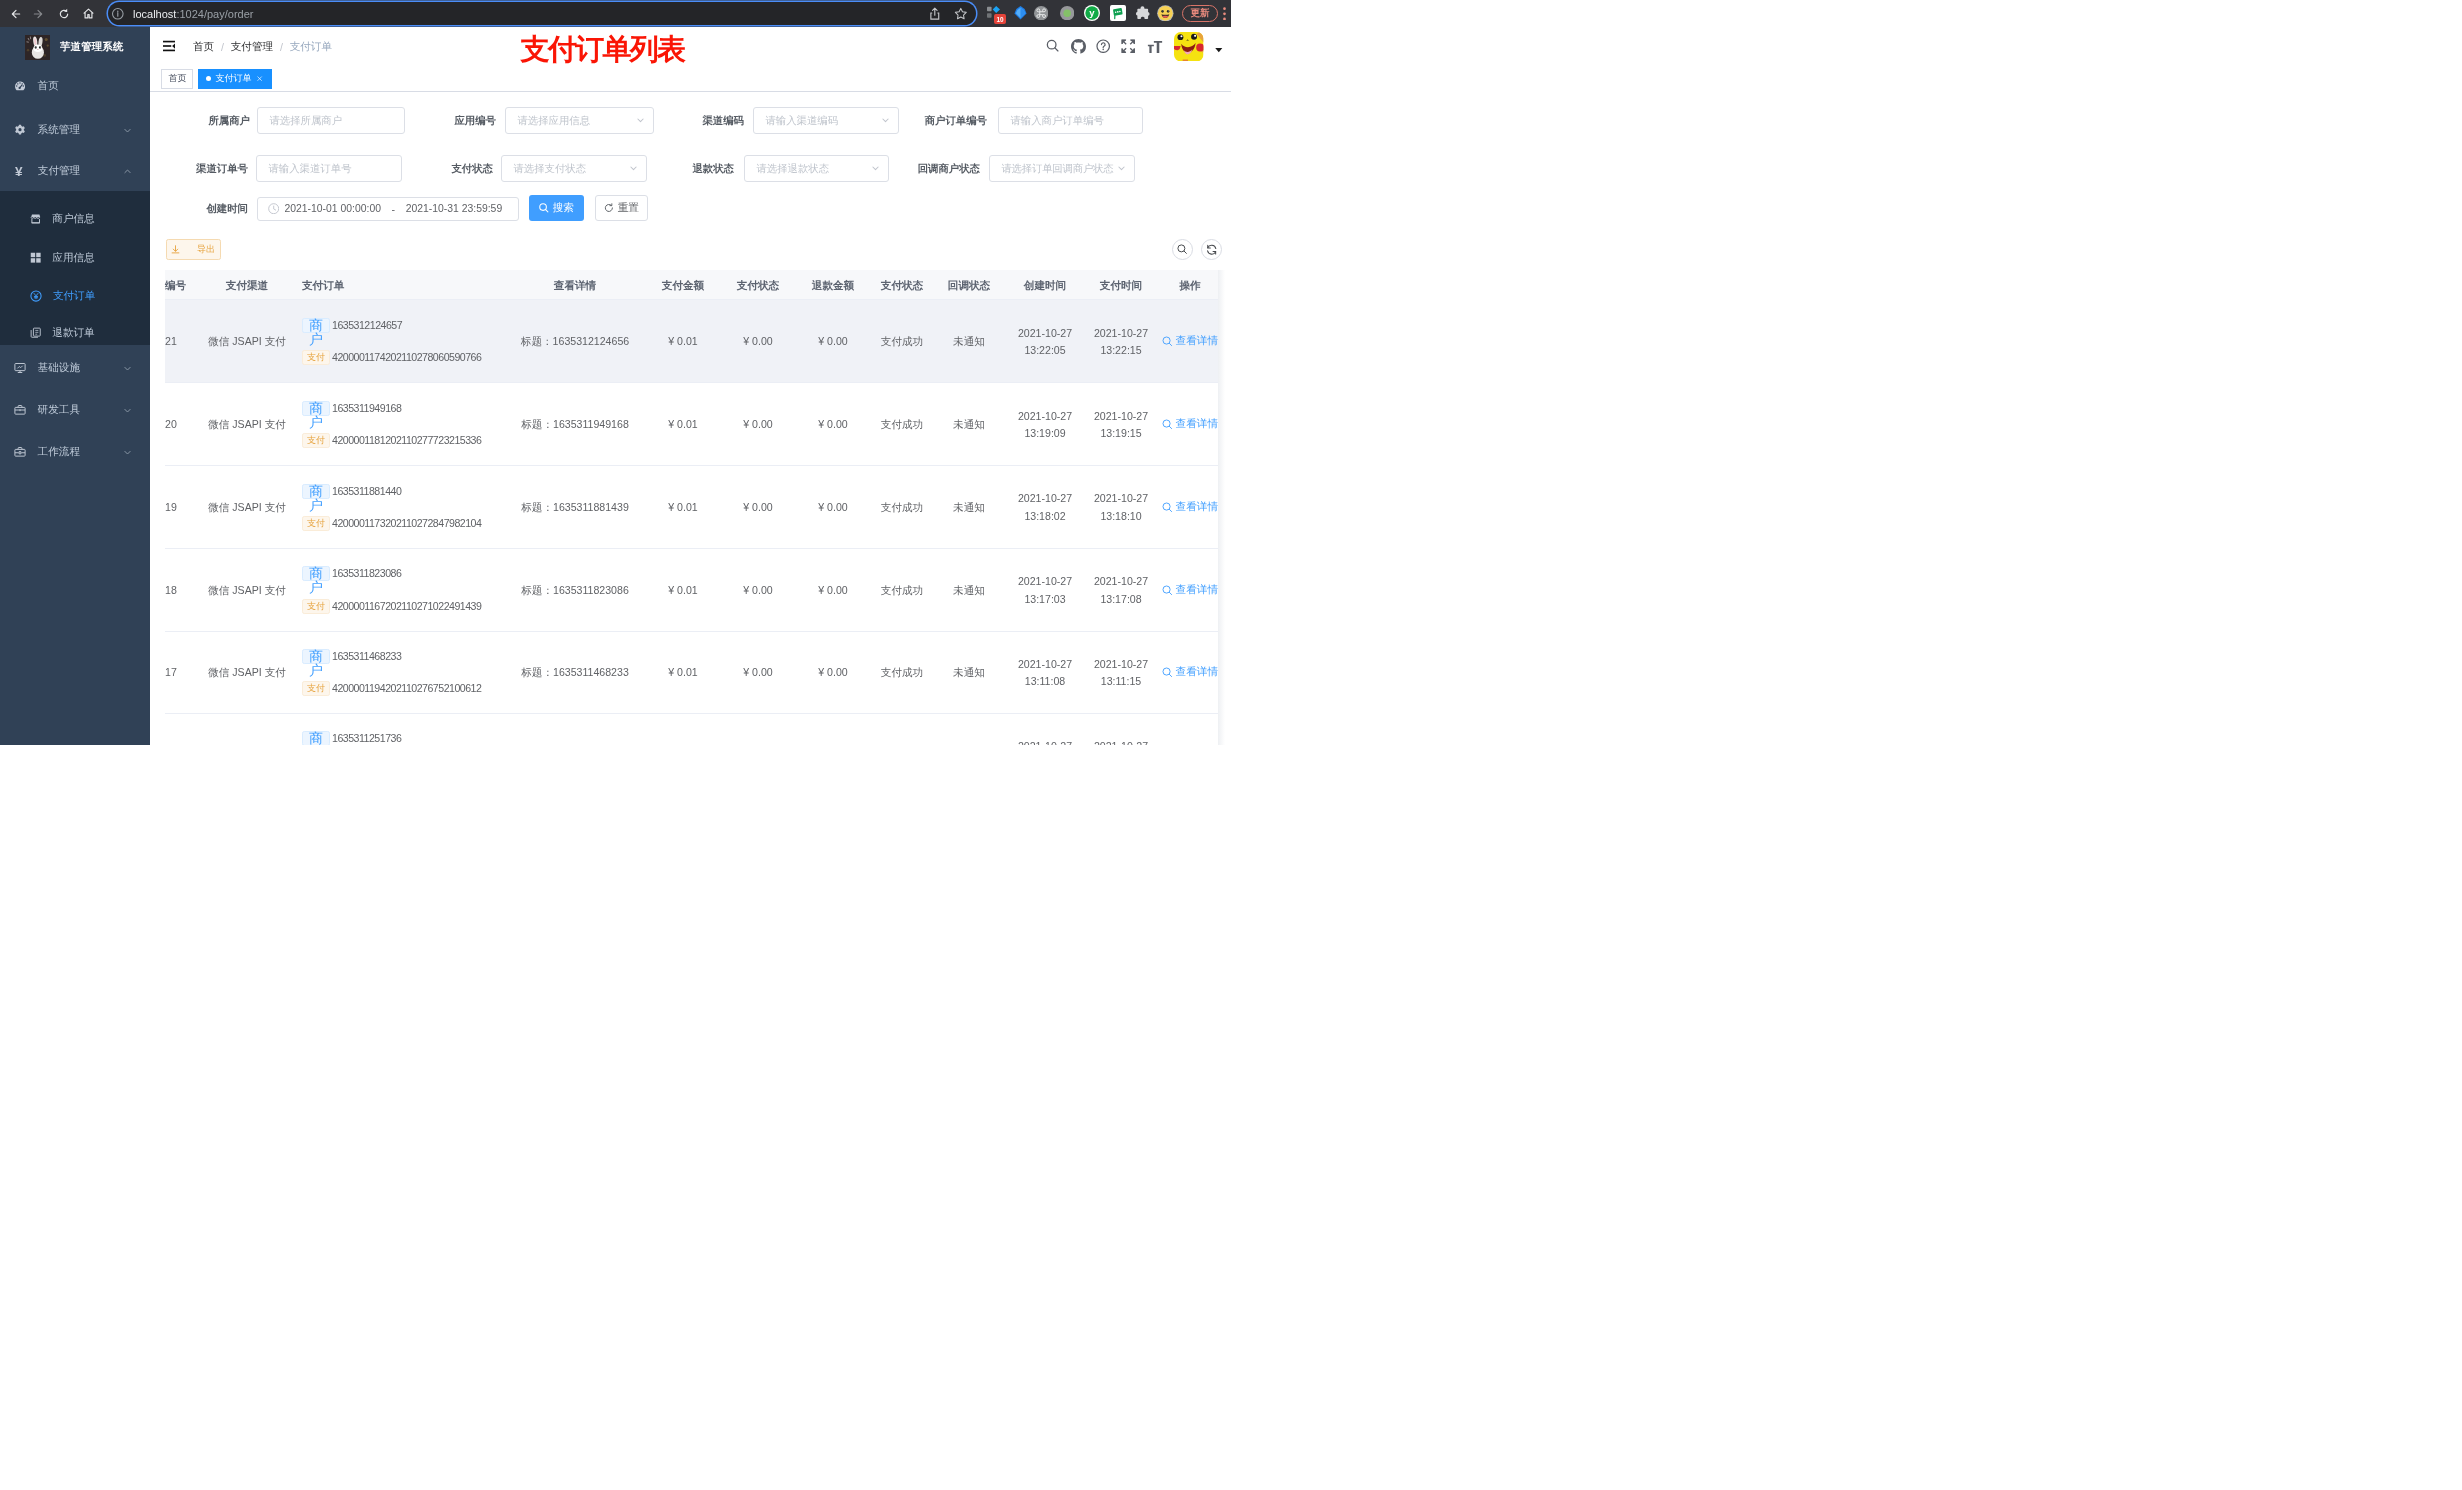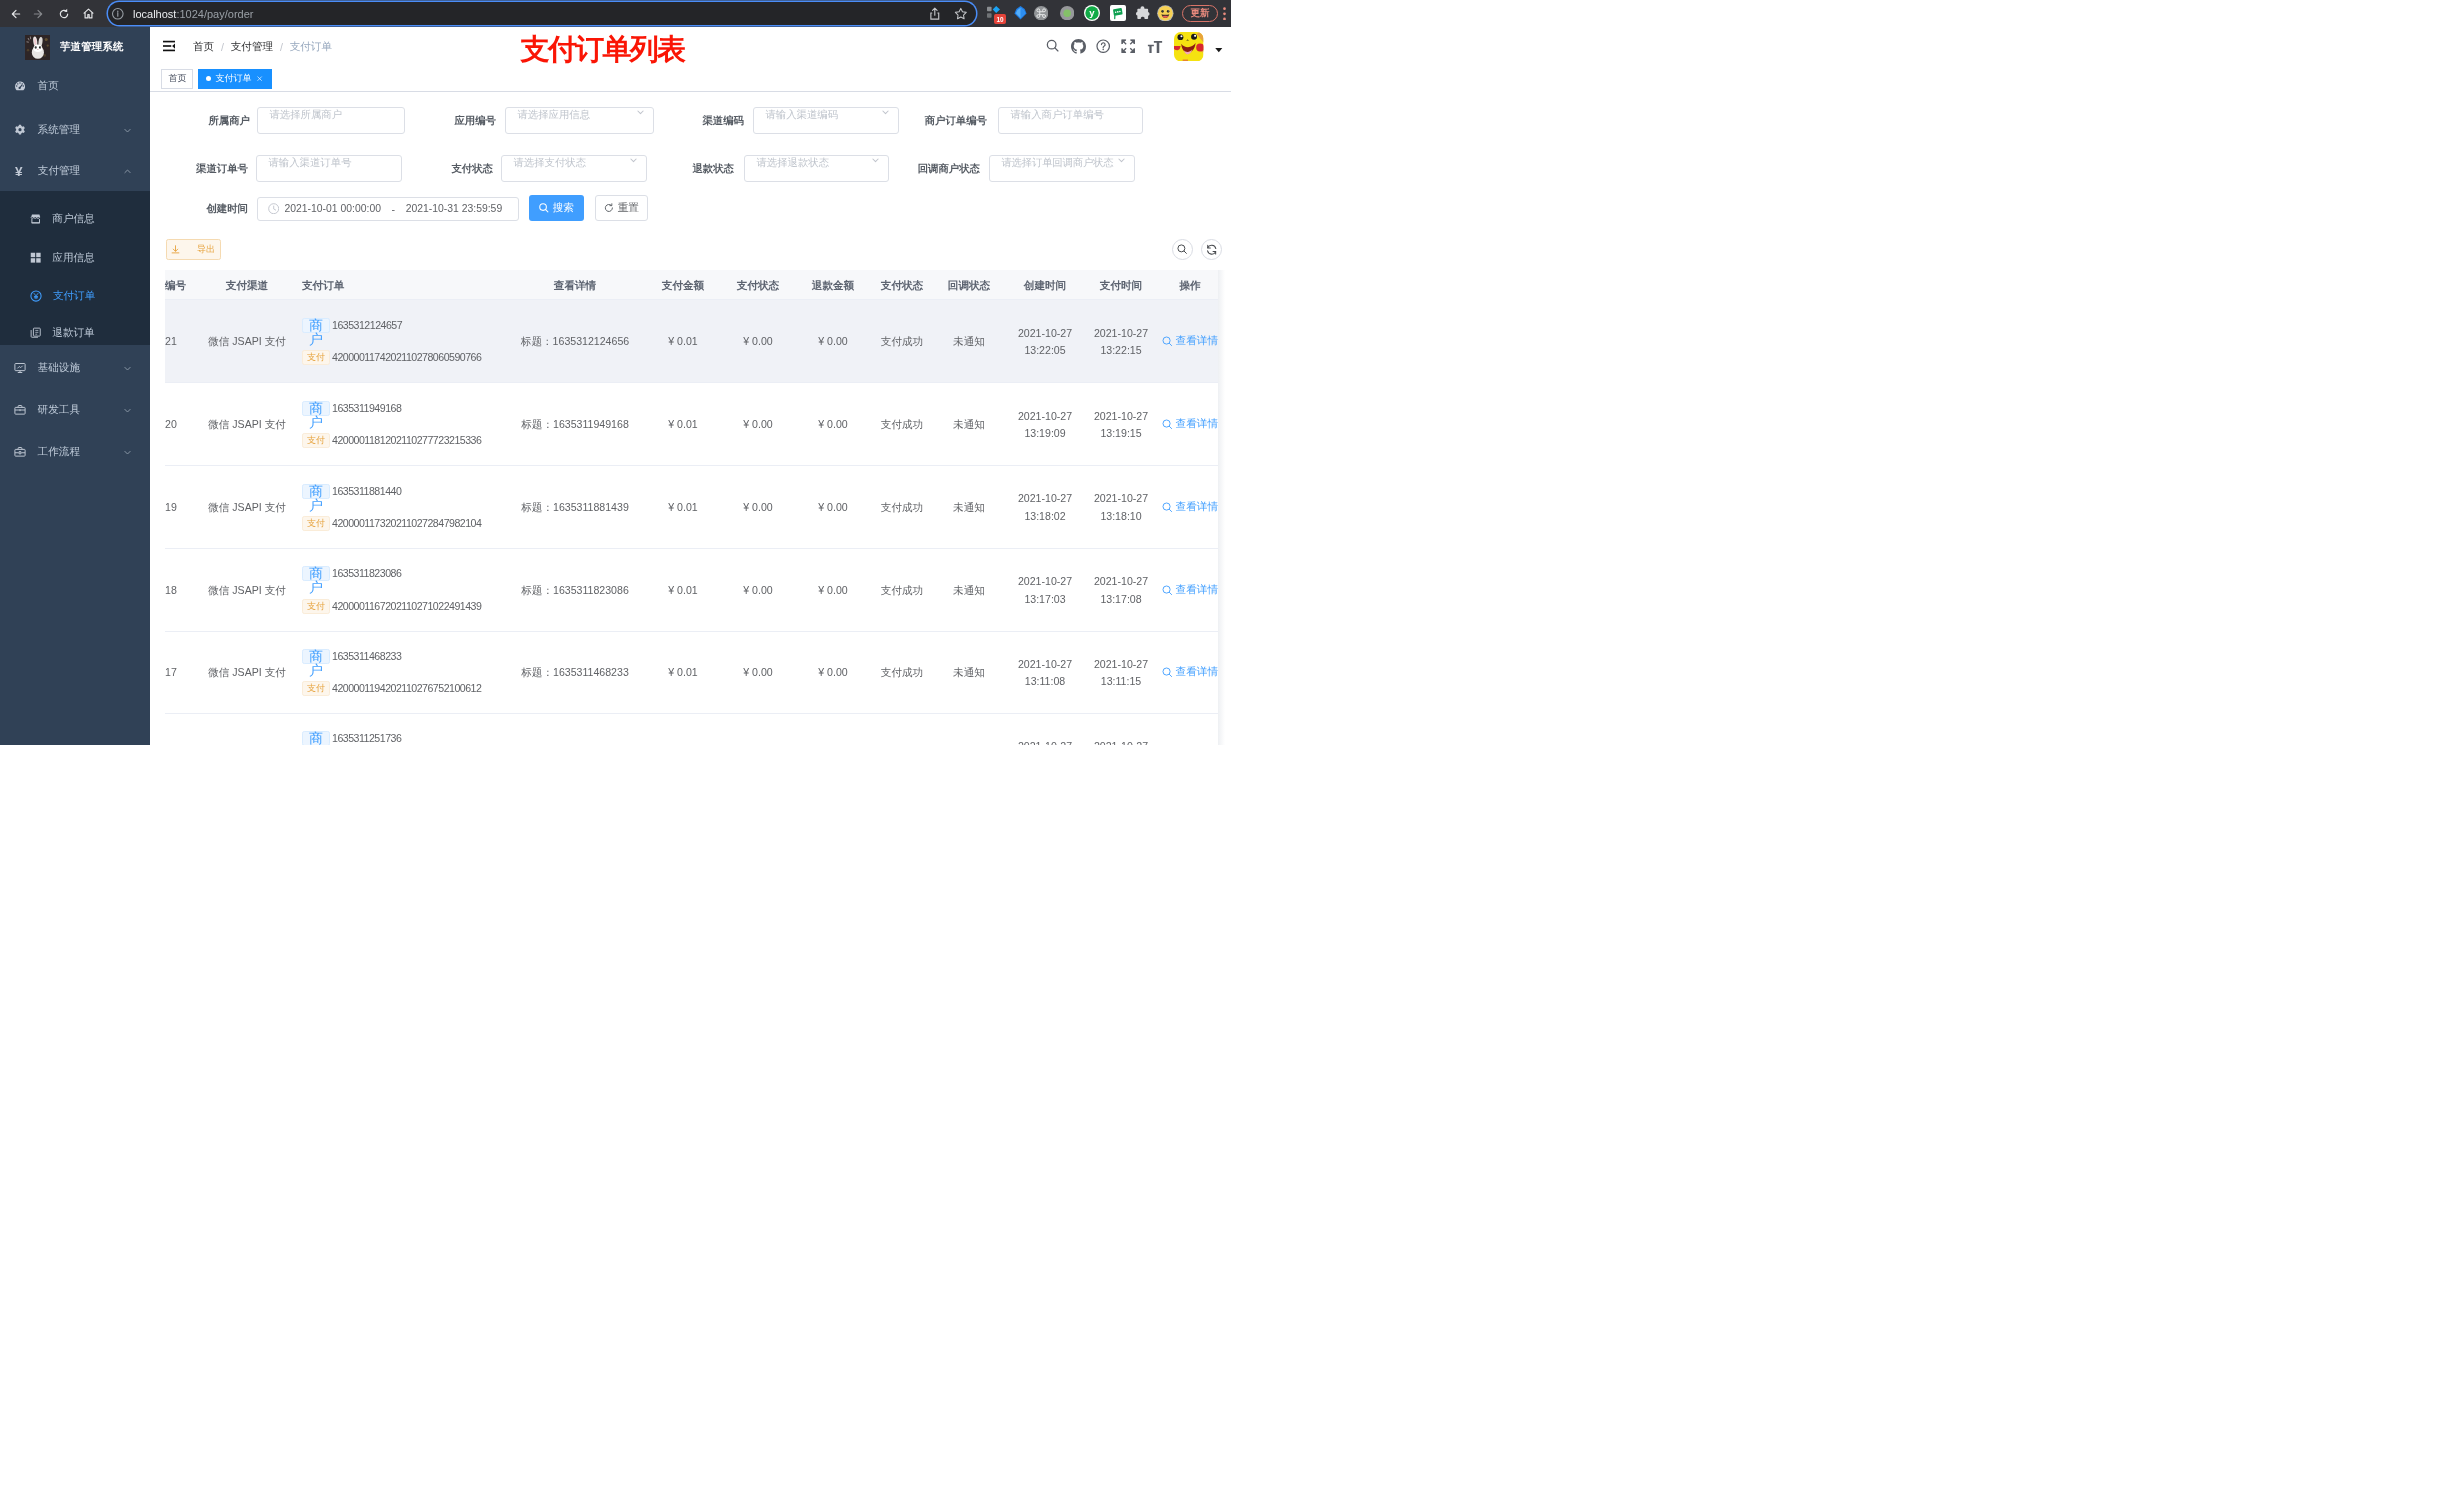"请选择所属商户" .inp { align-items: none -> center }
